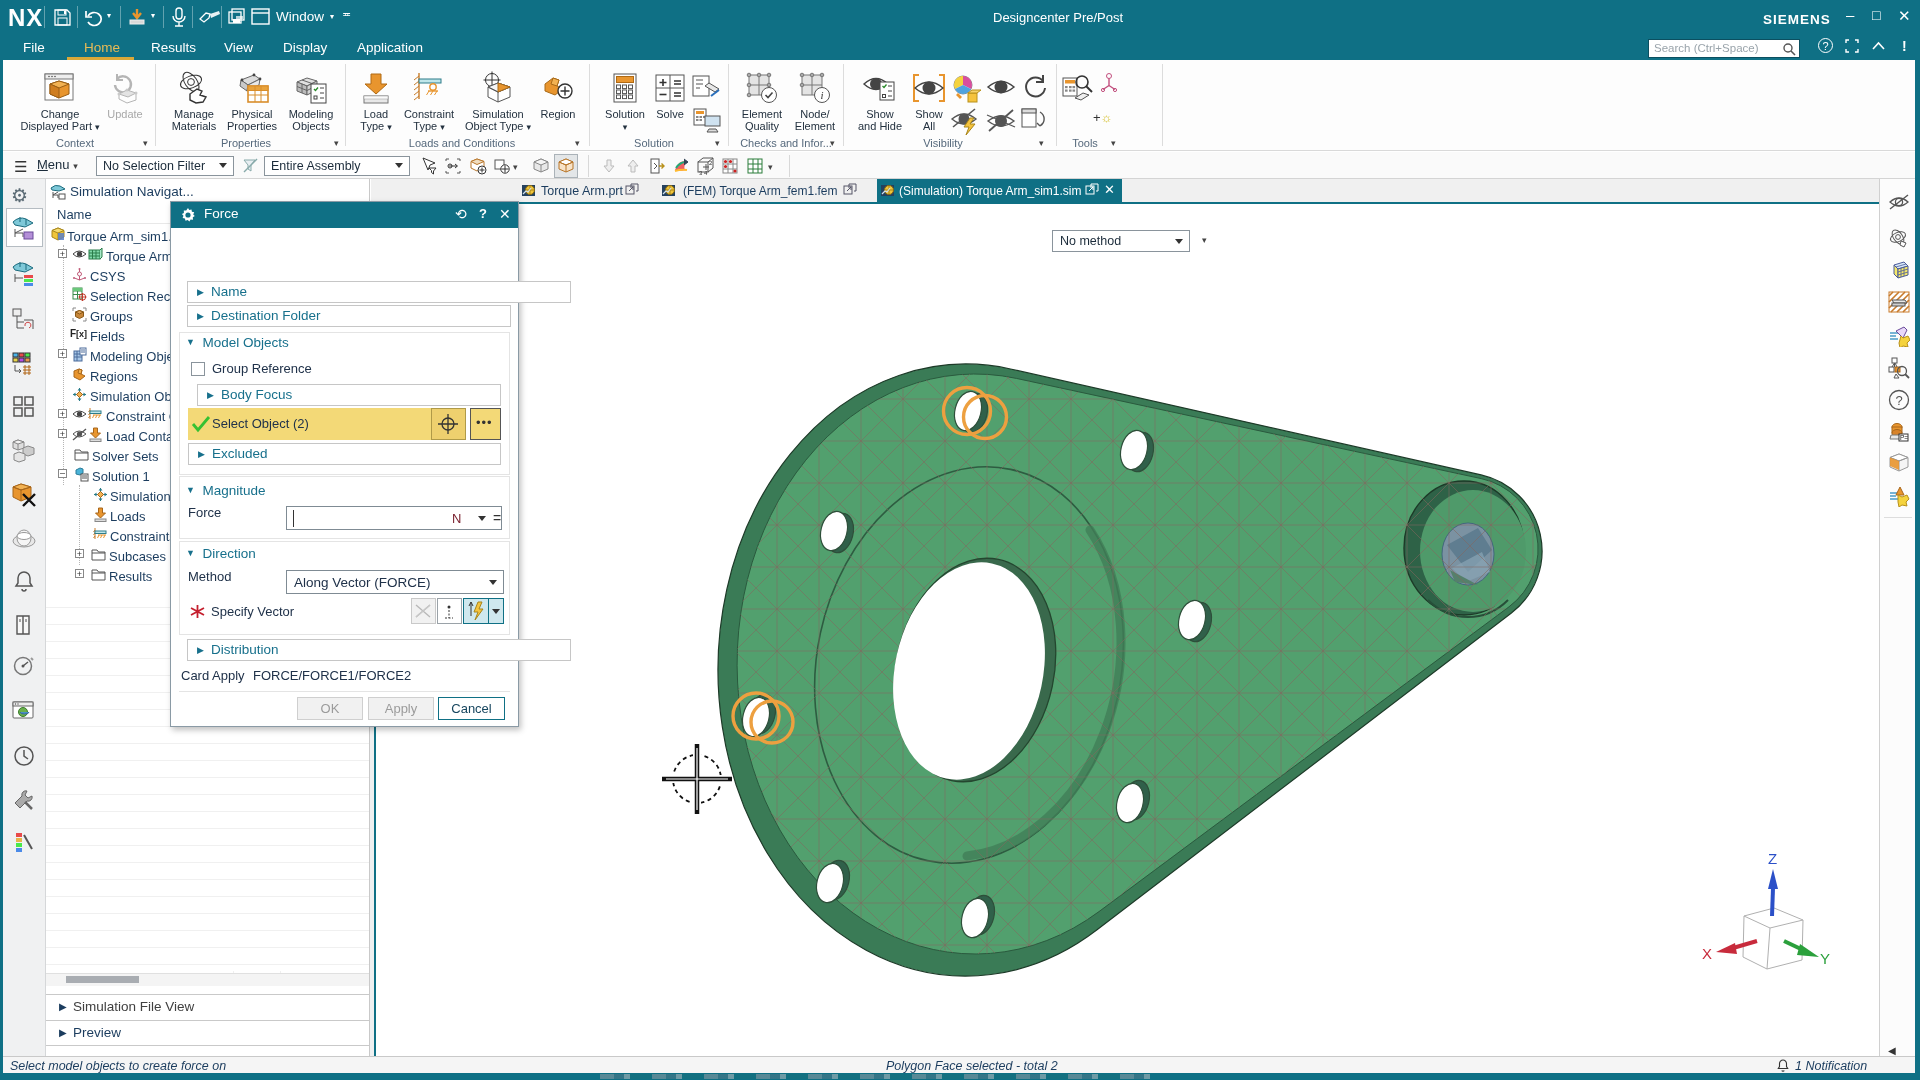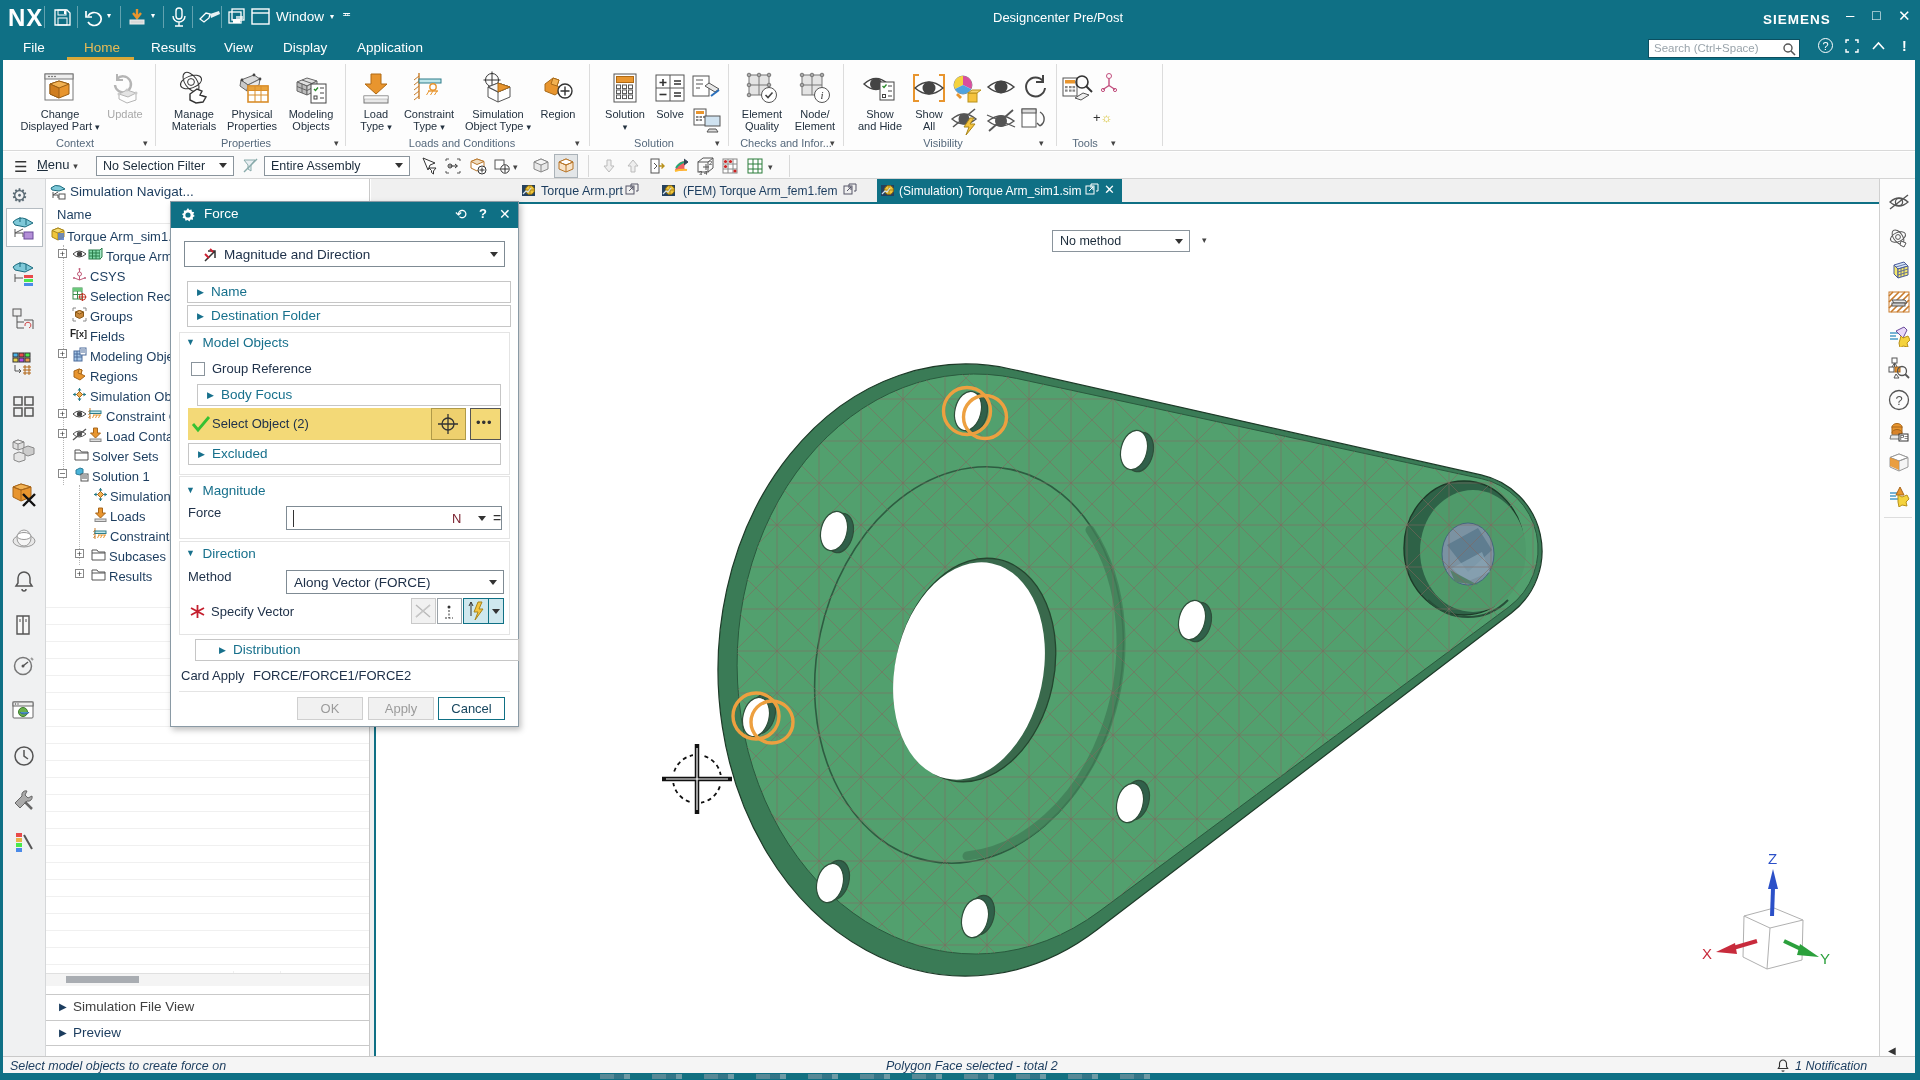"Magnitude and Direction" div.combo { html: <div> <svg> <path></path> <path></path> <path></path> </svg> <span>Magnitude and Direction</span> <span></span> </div> -> none }
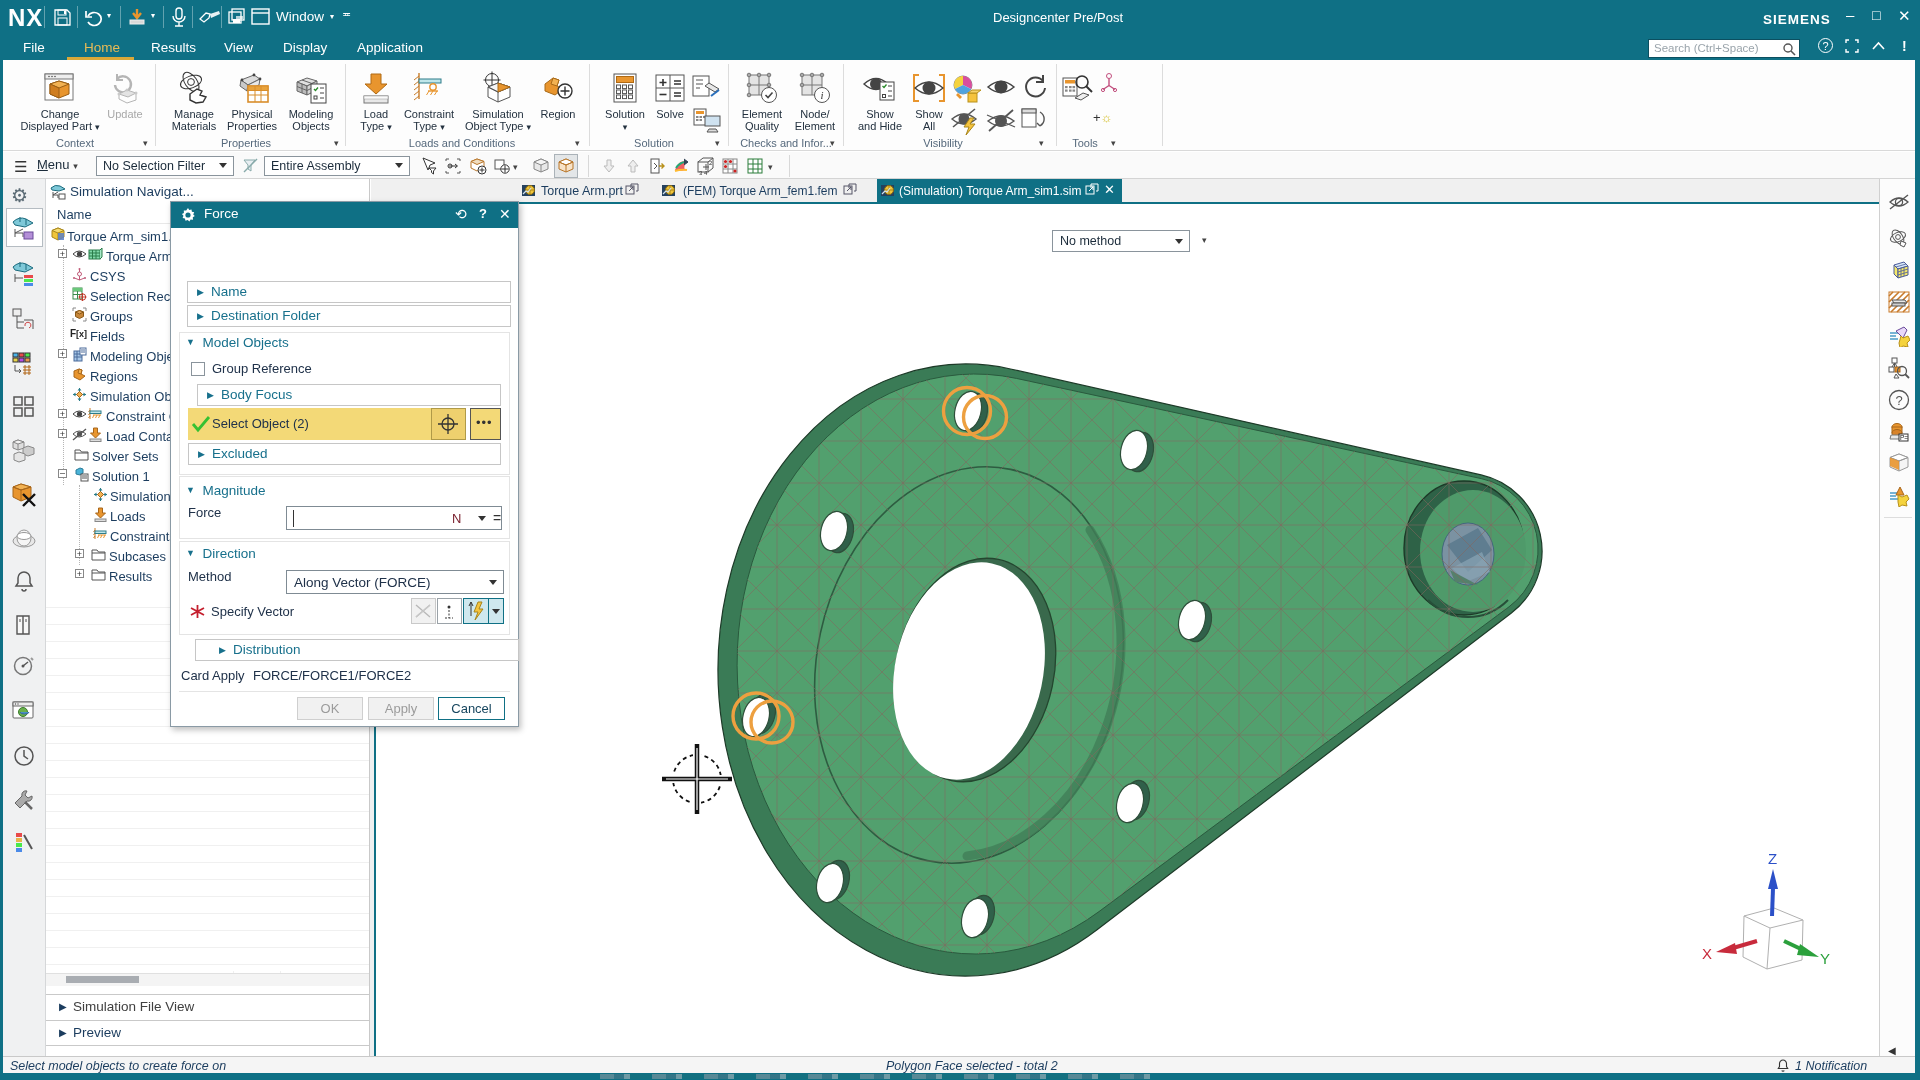"▶ Name" div.sbar { width: 324px -> 384px }
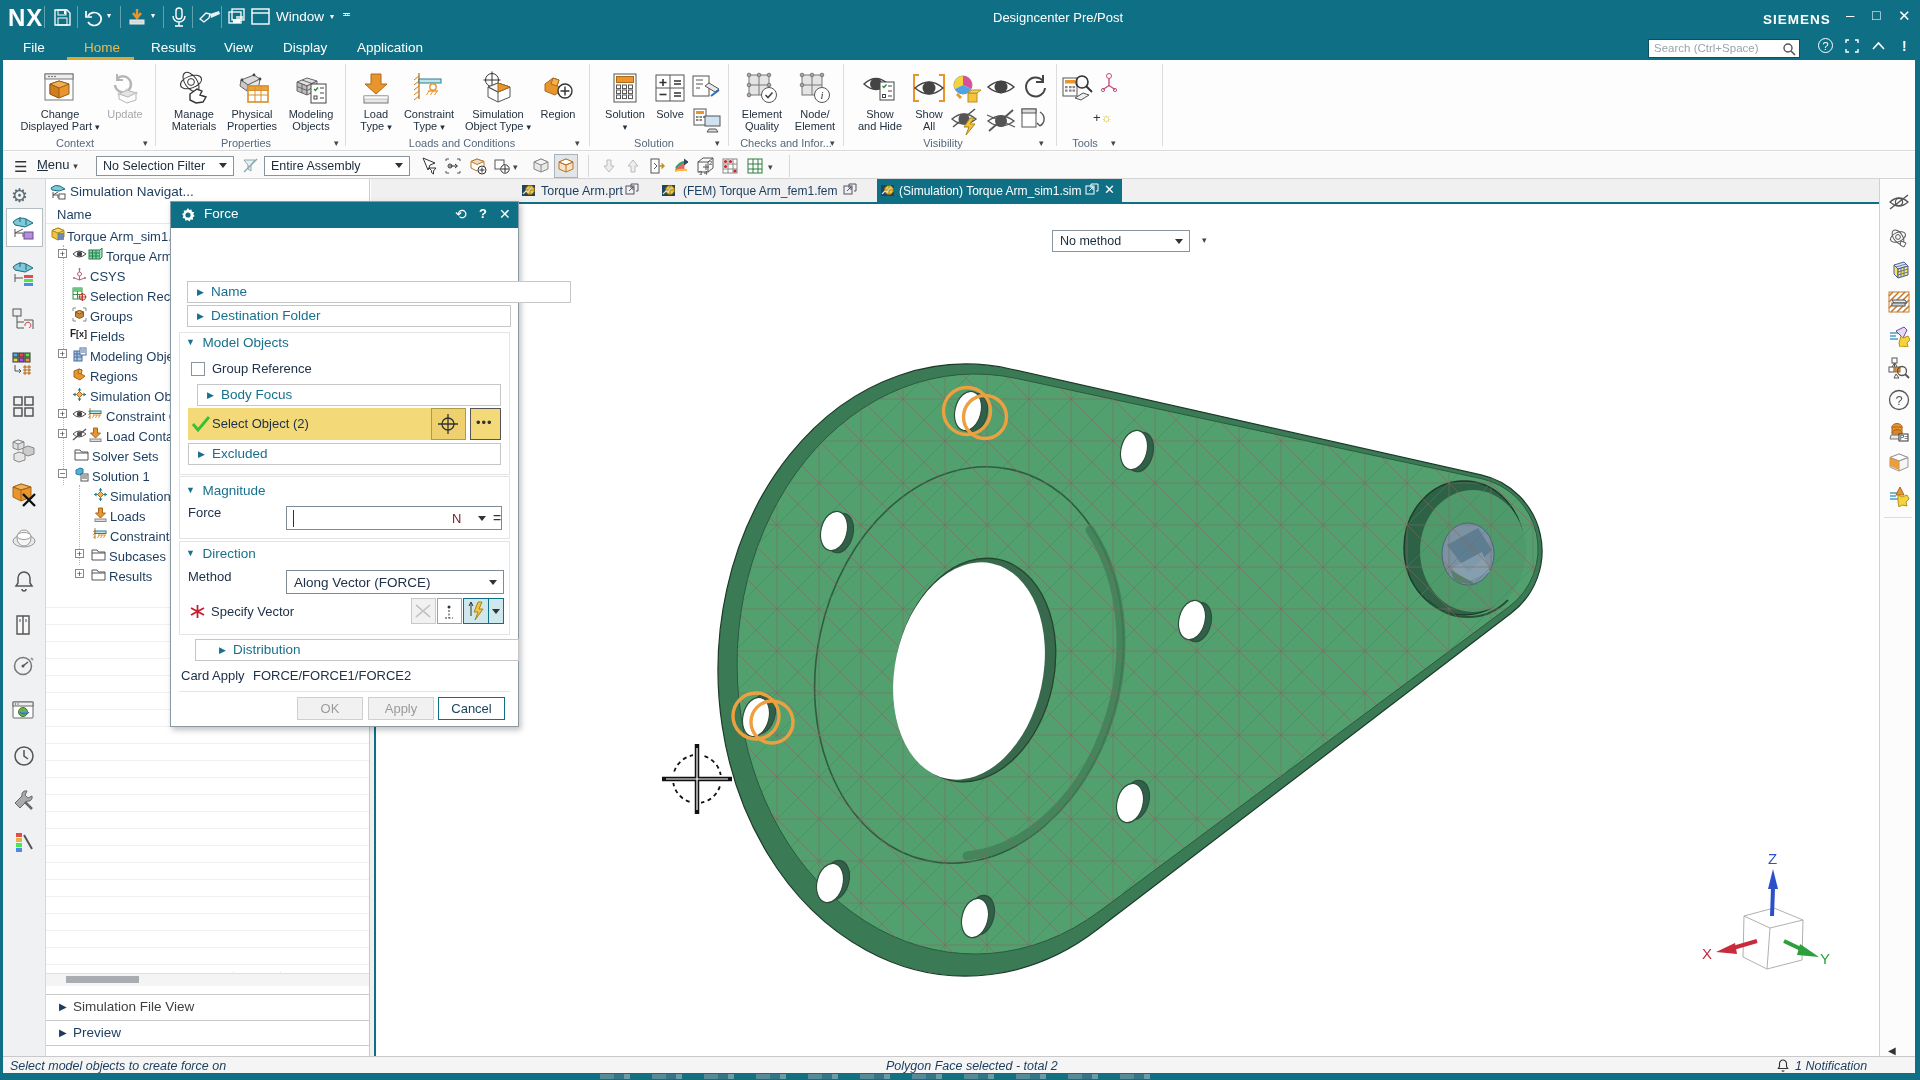"▶ Distribution" div.sbar { left: 24px -> 16px; padding-left: 14px -> none; width: 324px -> 384px }
